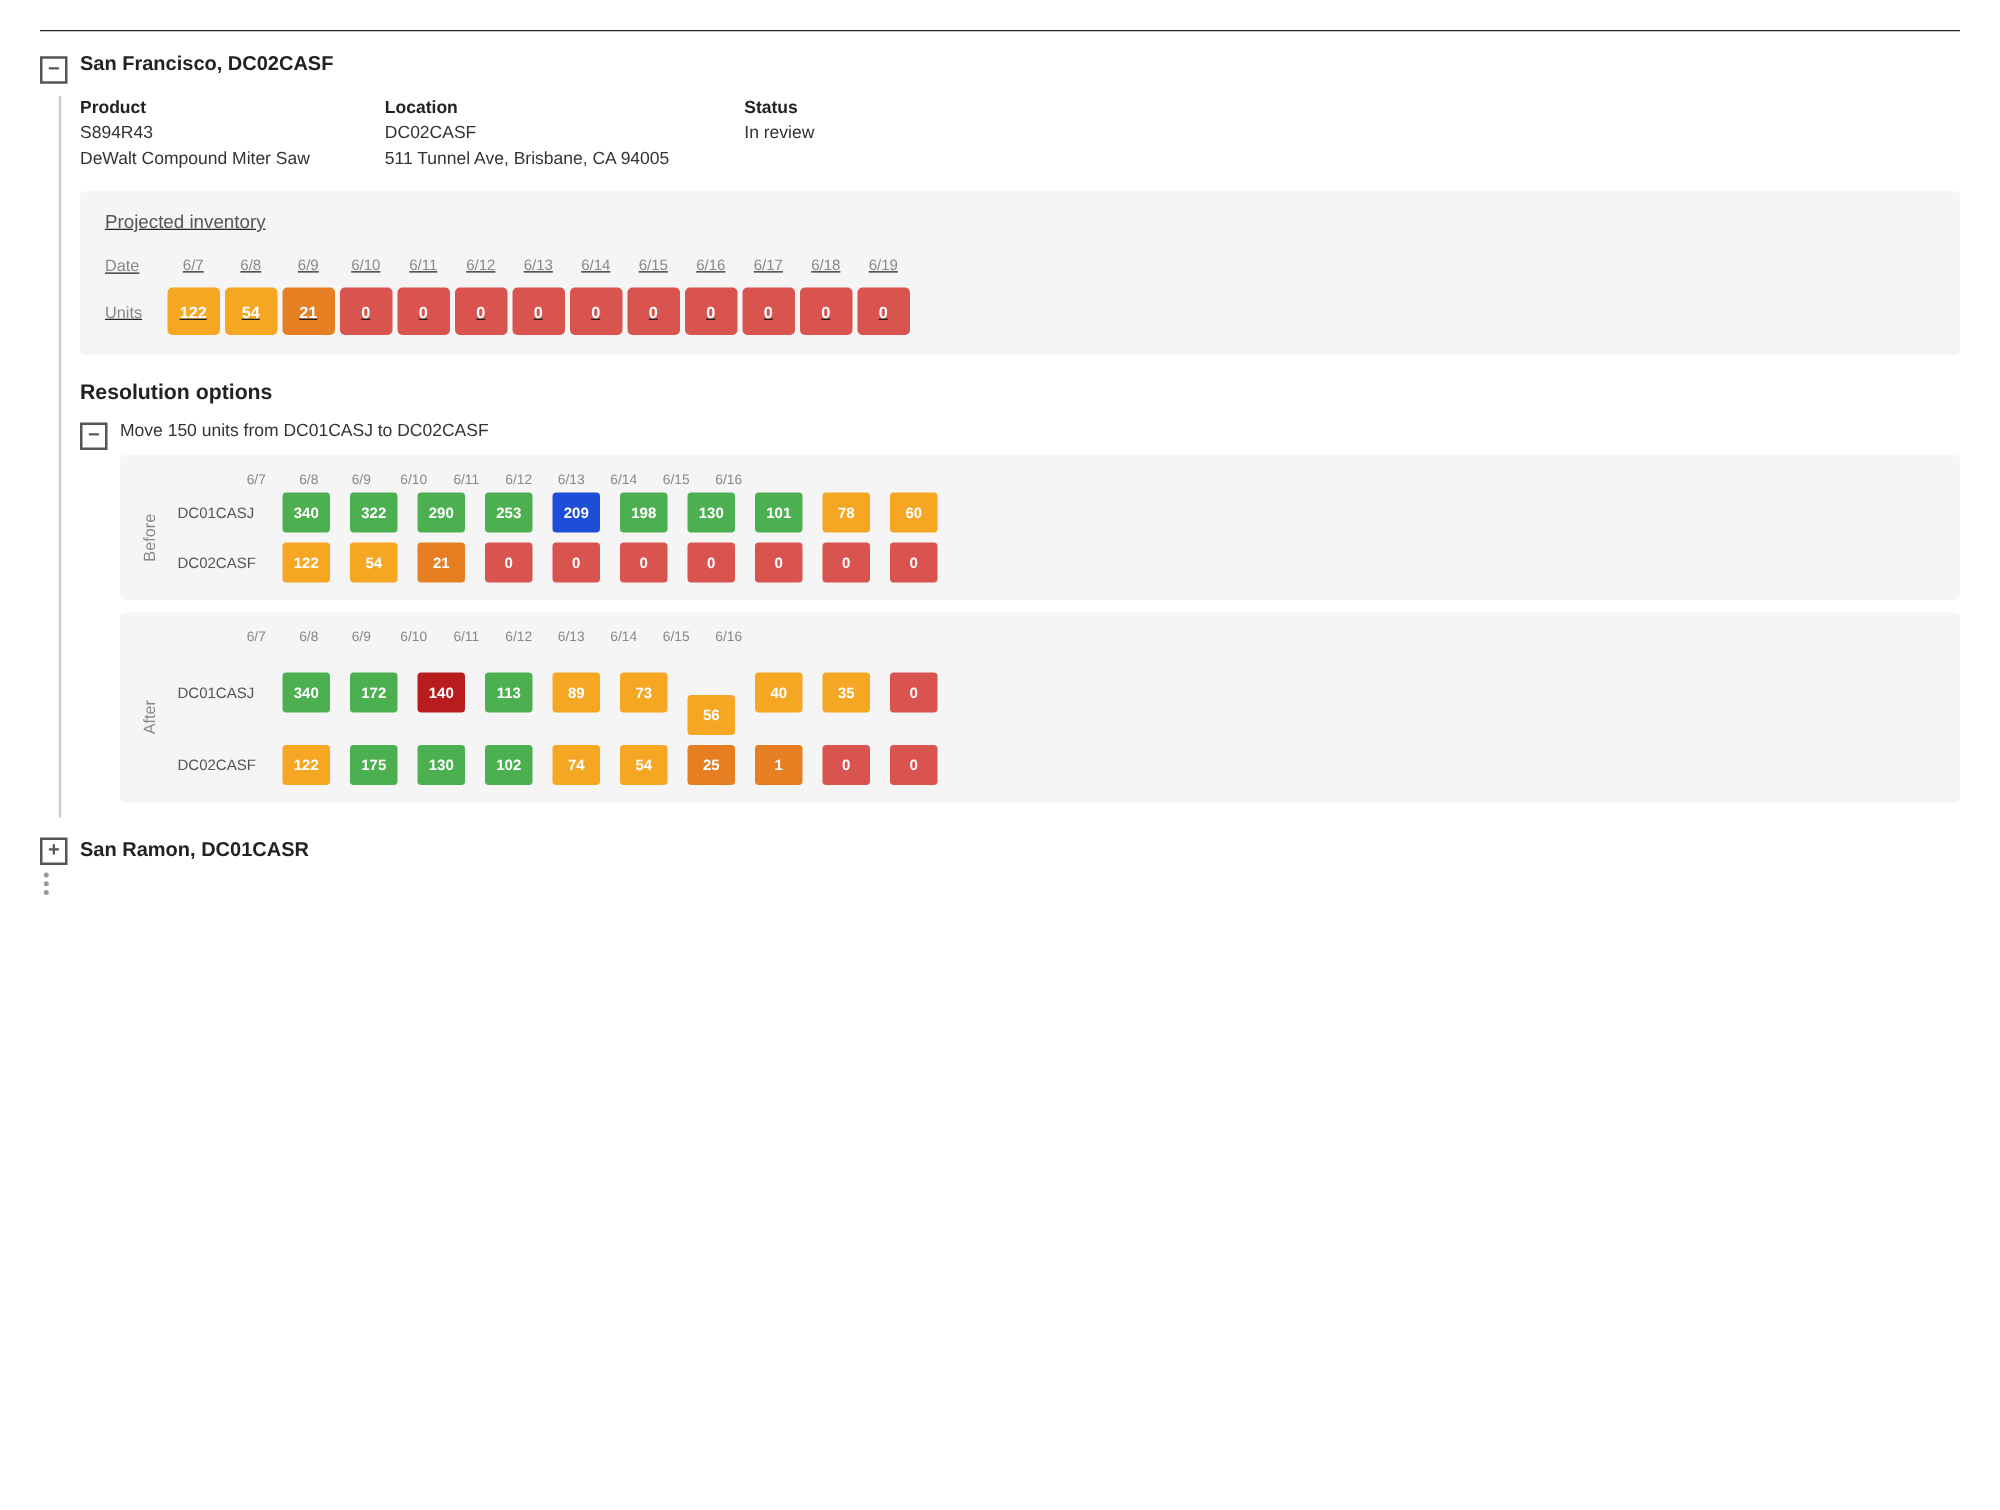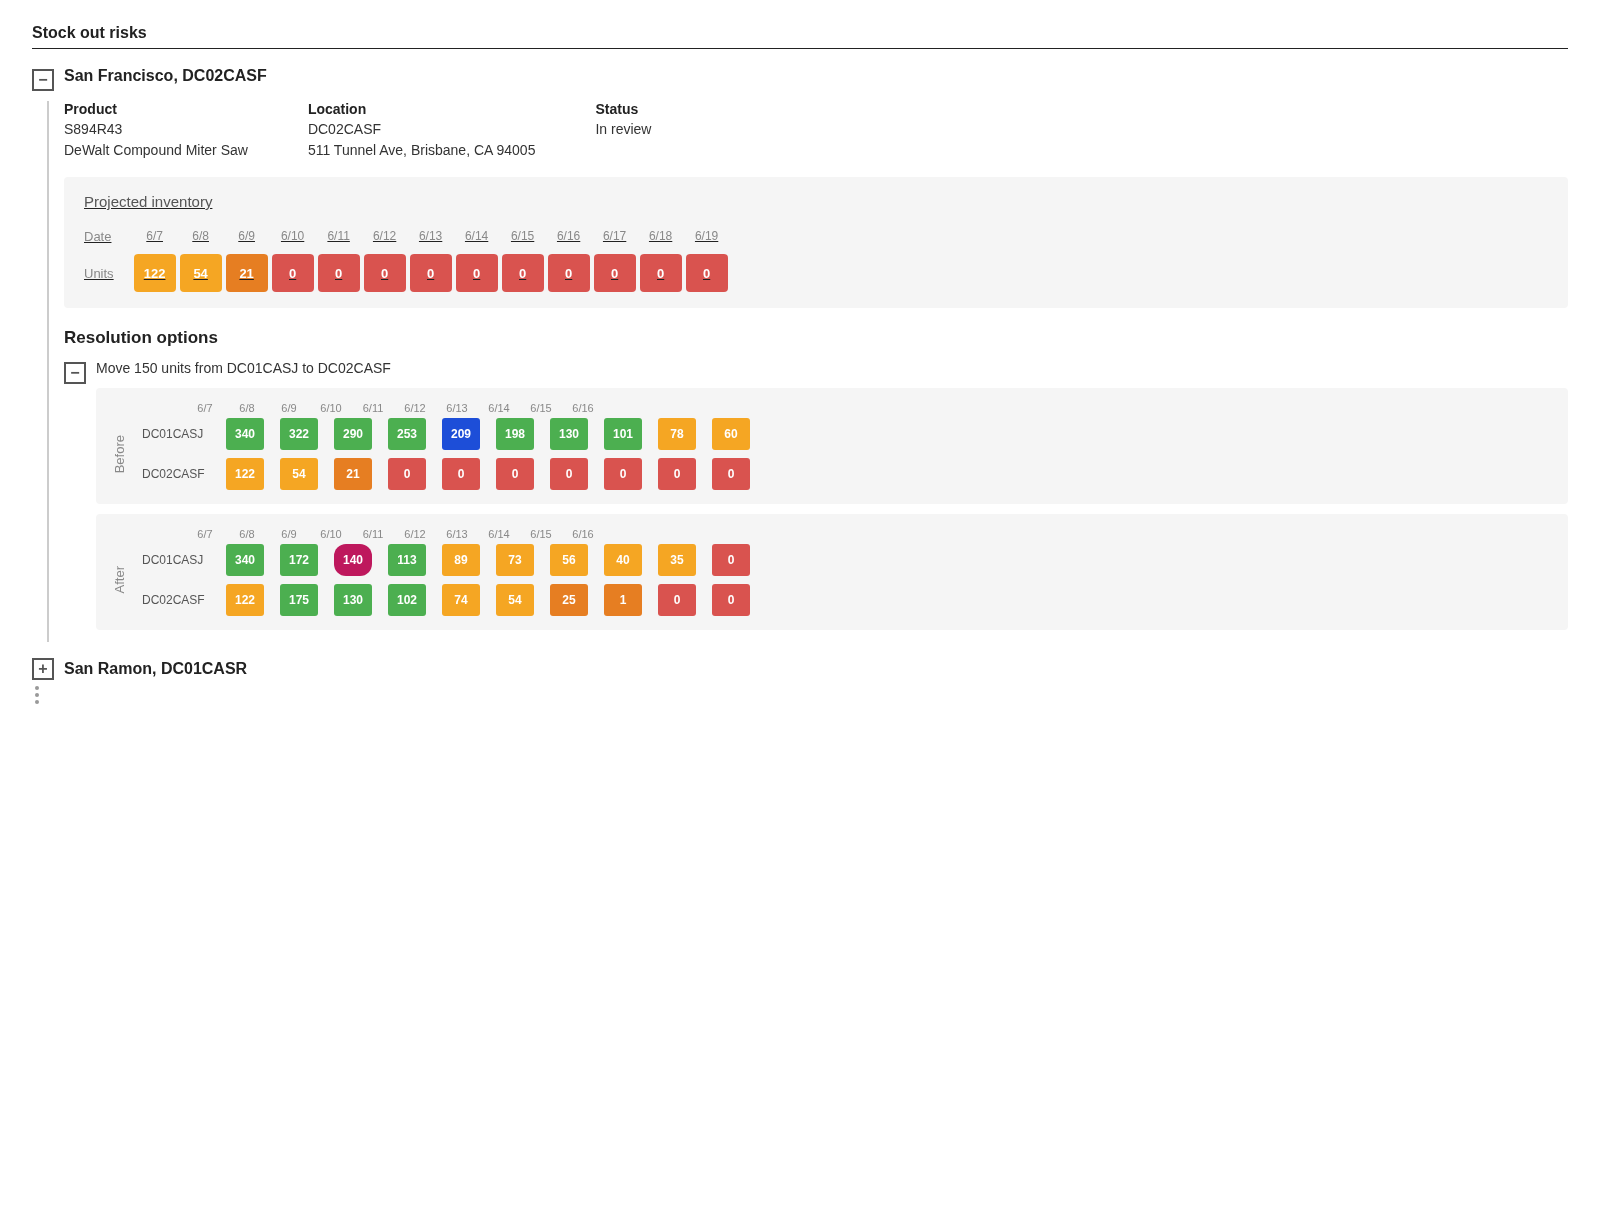"Stock out risks" div.page-title { html: <div>Stock out risks</div> -> none }
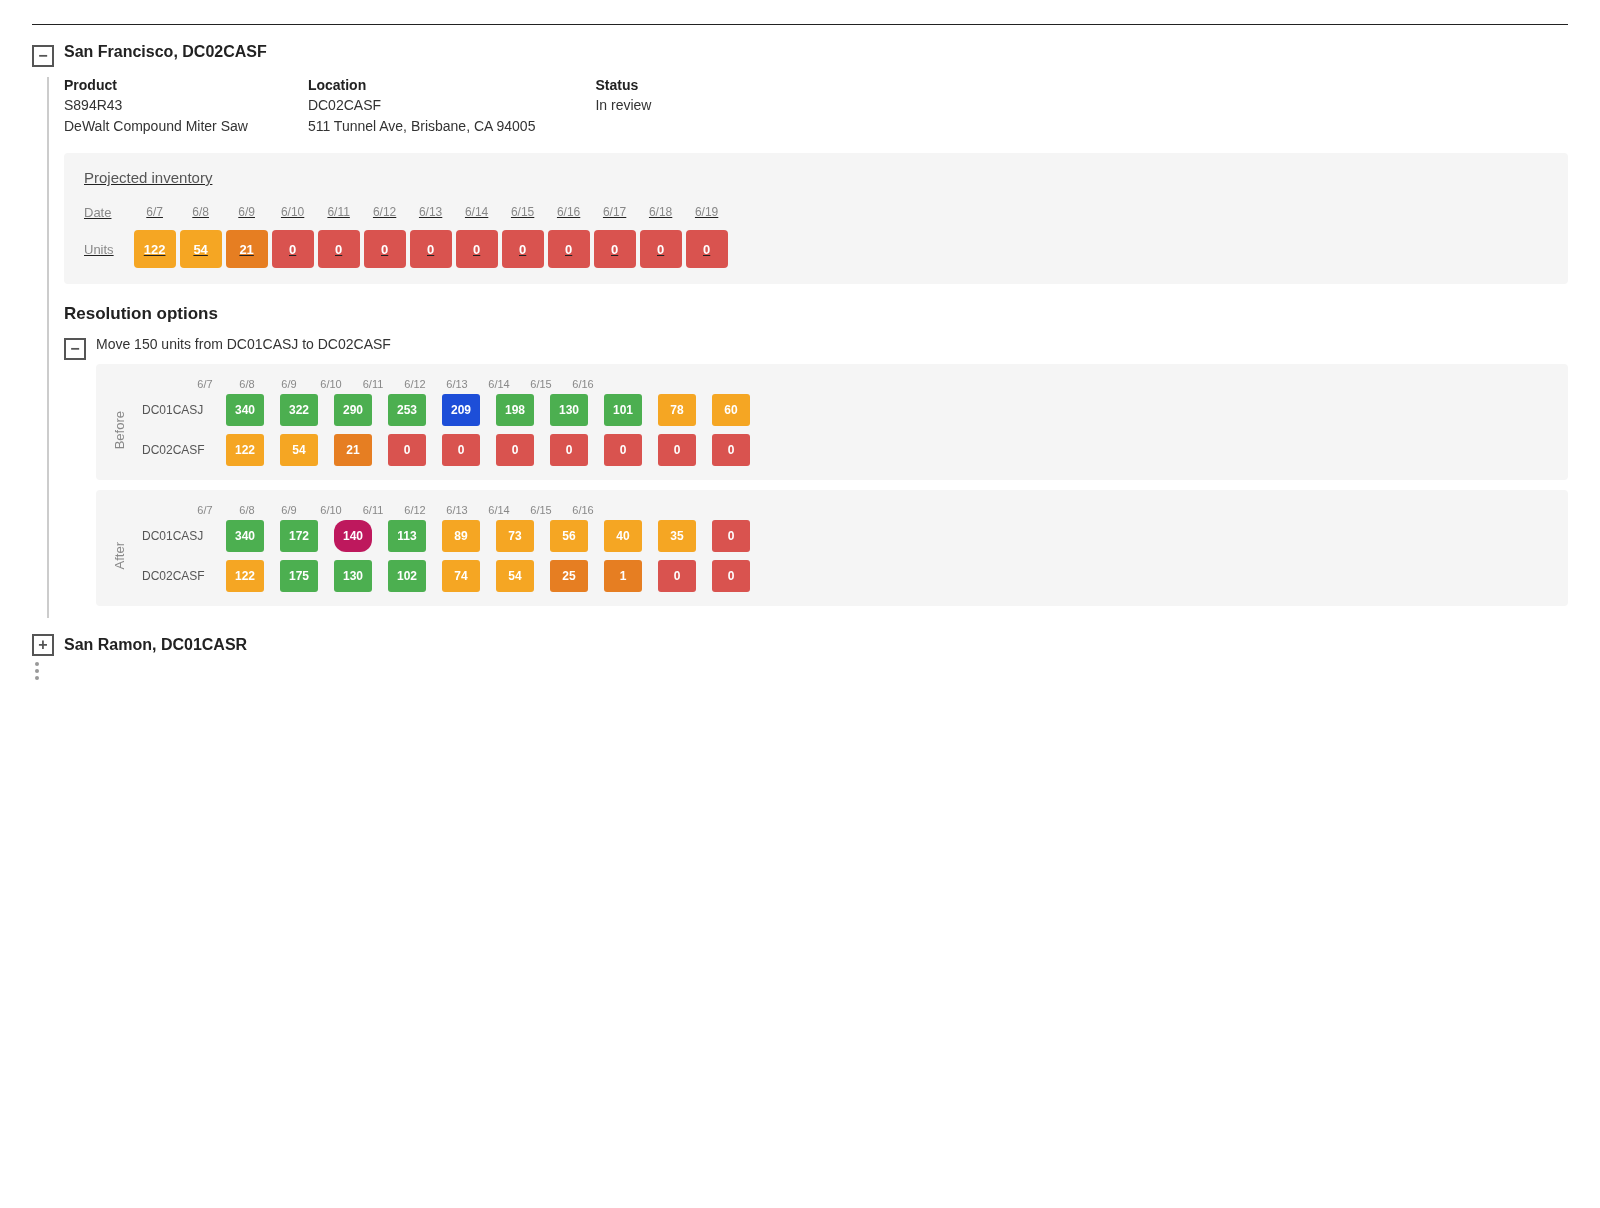"140" div.cell-sm { background: #be185d -> #b91c1c; border-radius: 12px -> none }
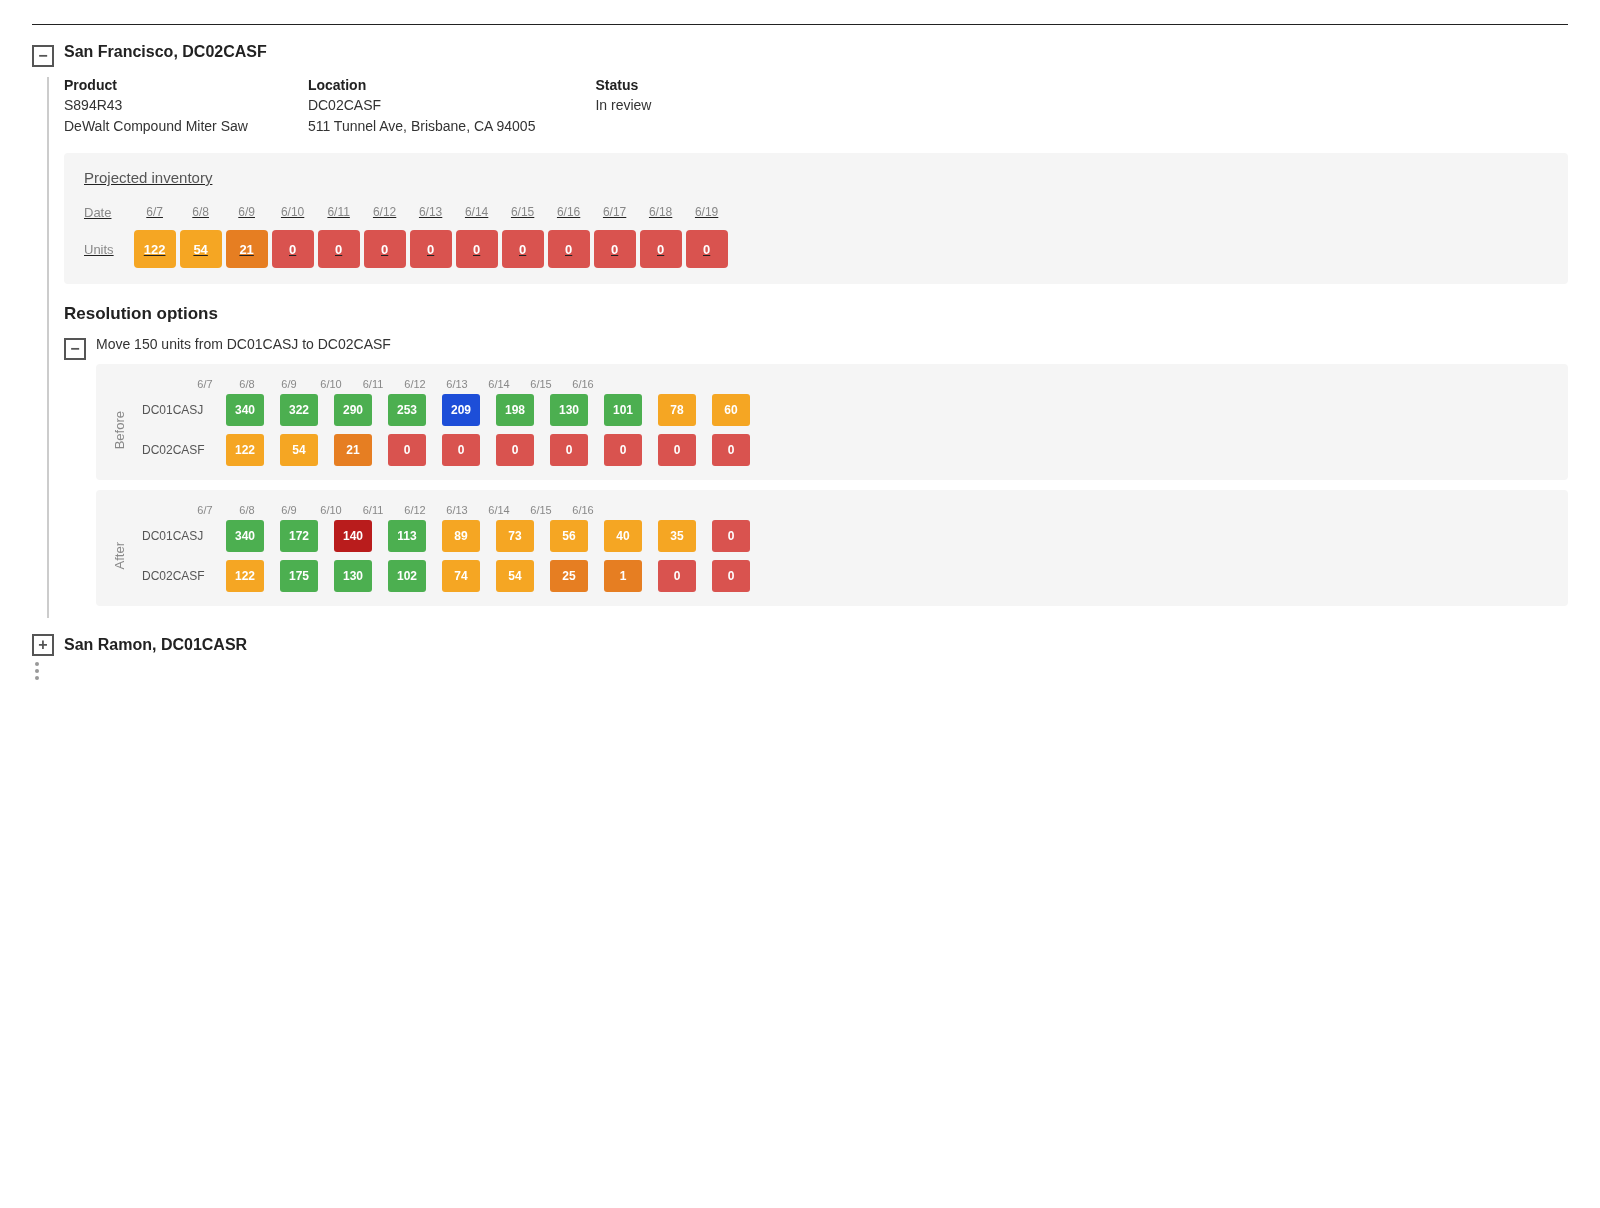"56" div.cell-sm { margin-top: none -> 36px }
